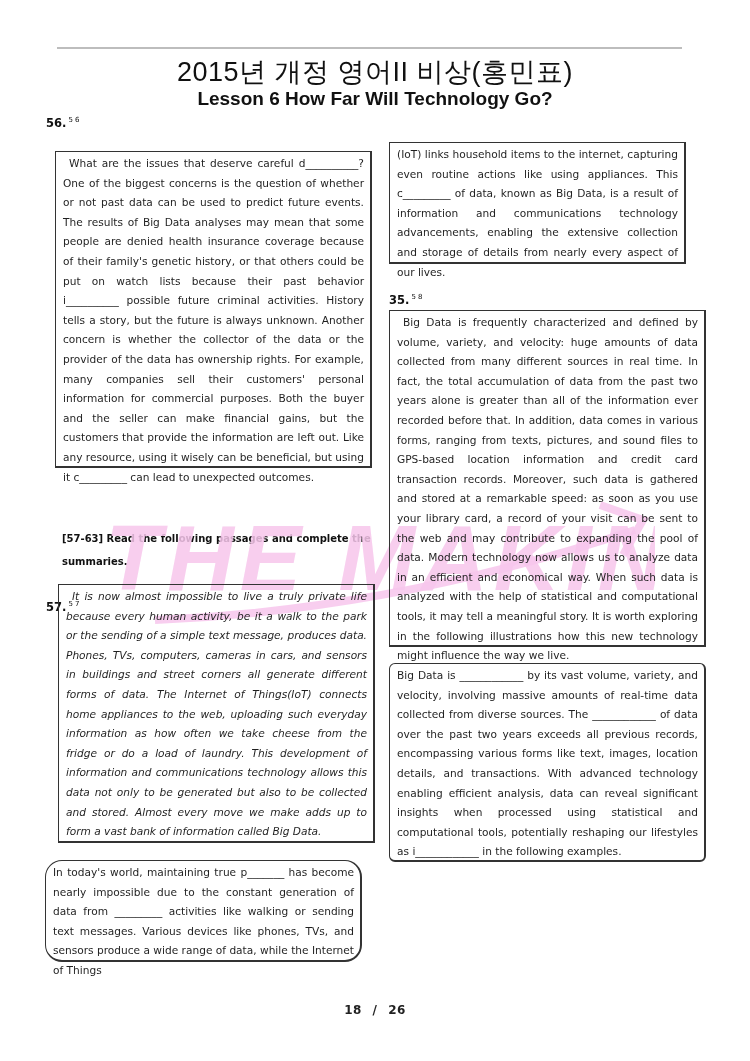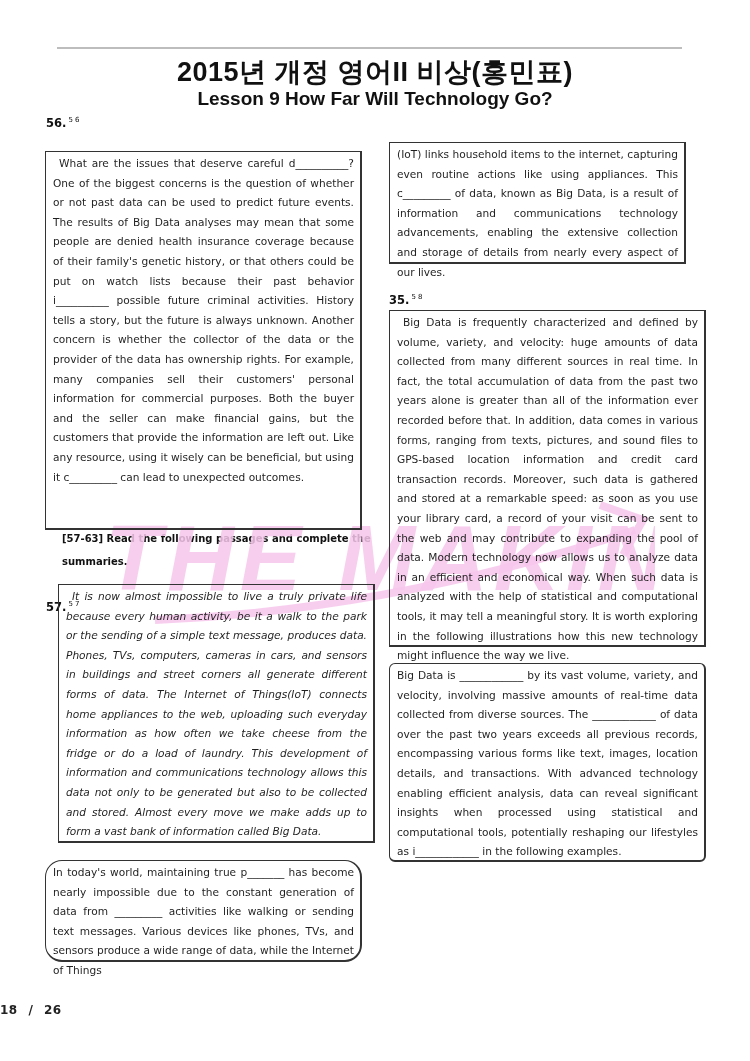"2015년 개정 영어II 비상(홍민표)" .title { font-weight: bold -> normal }
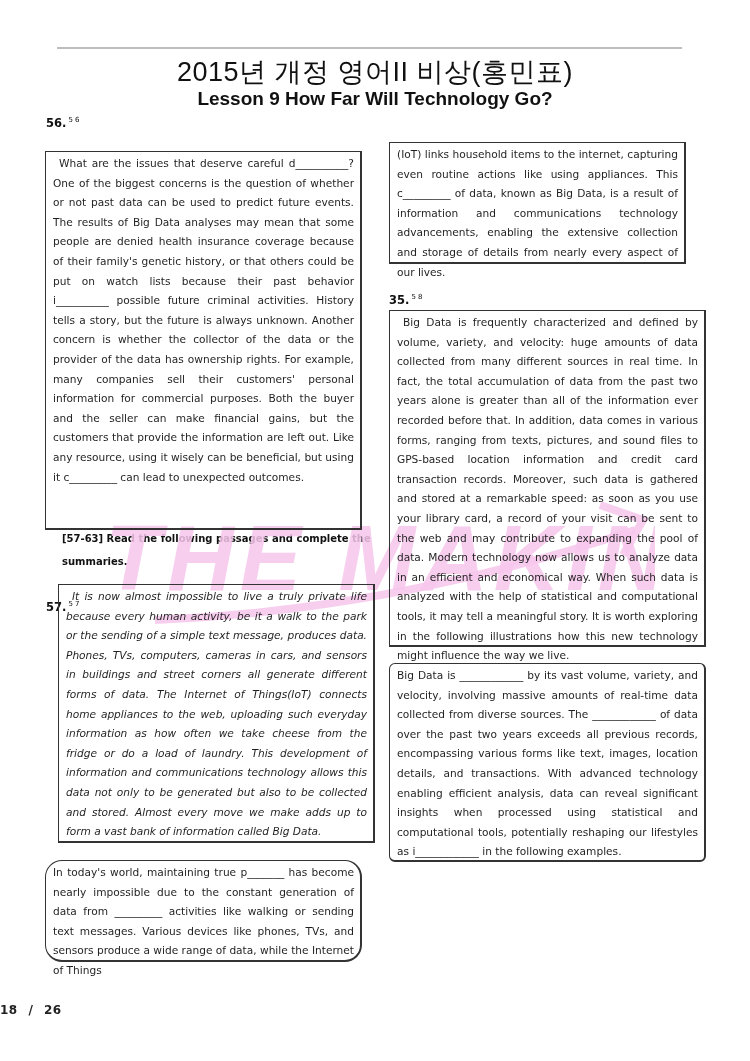"Lesson 9 How Far Will" div.subtitle { text: 9 -> 6 }
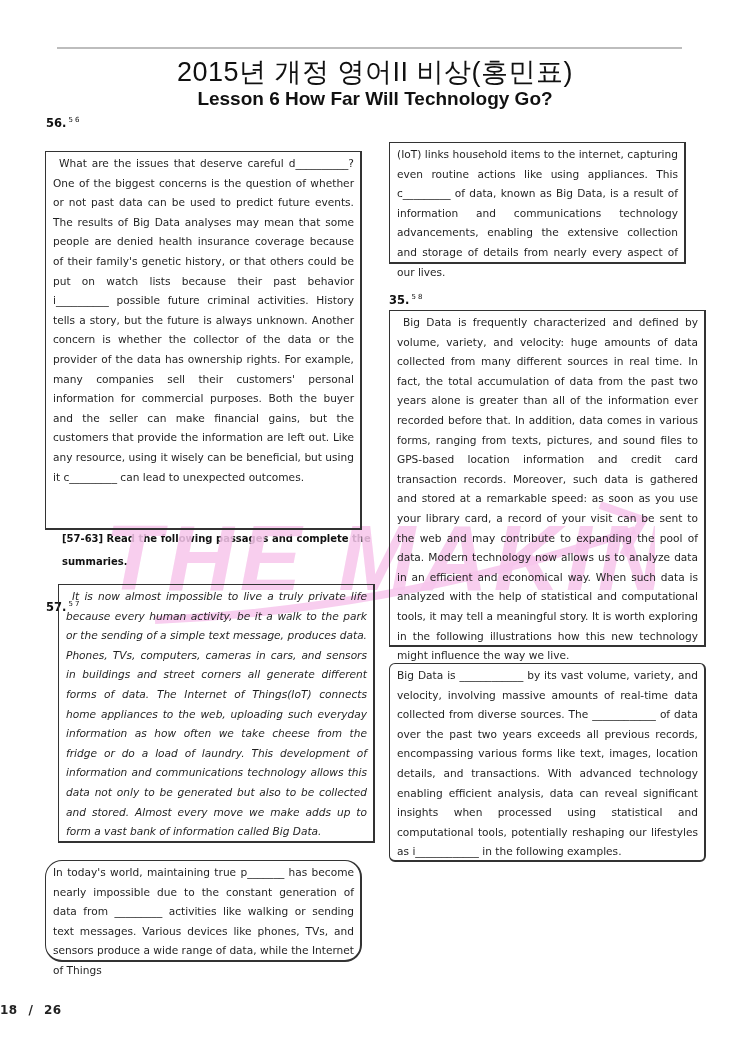"What are the issues that" div.box { height: 379px -> 317px; left: 45px -> 55px }
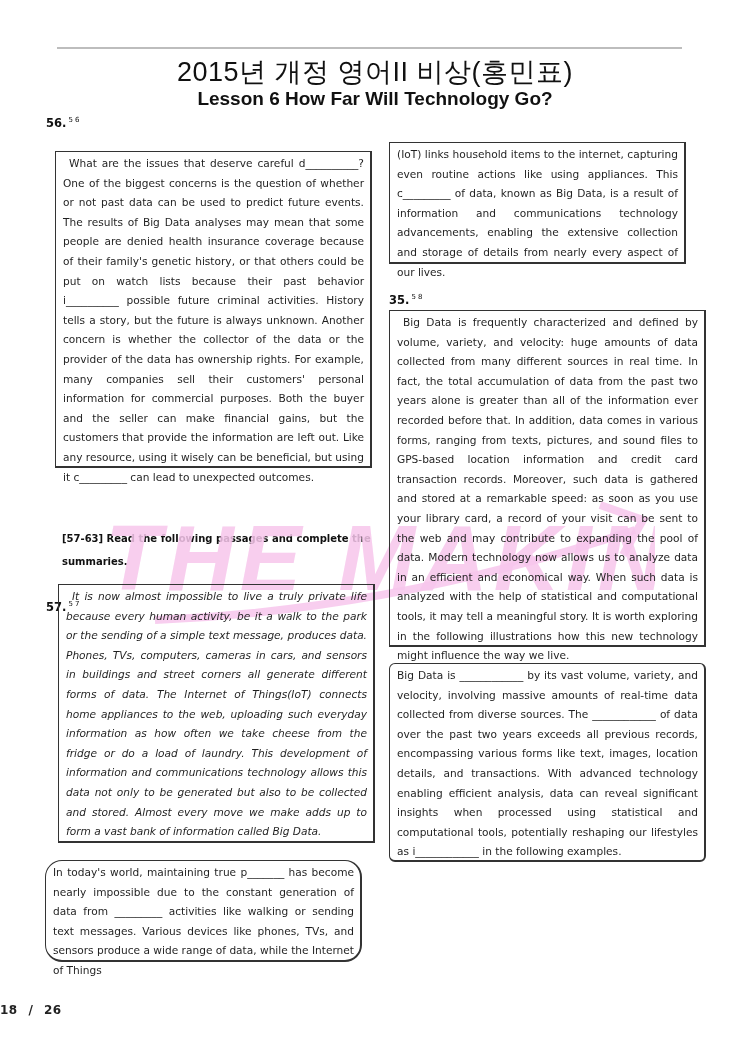"18 / 26" .pageno { text-align: none -> center }
